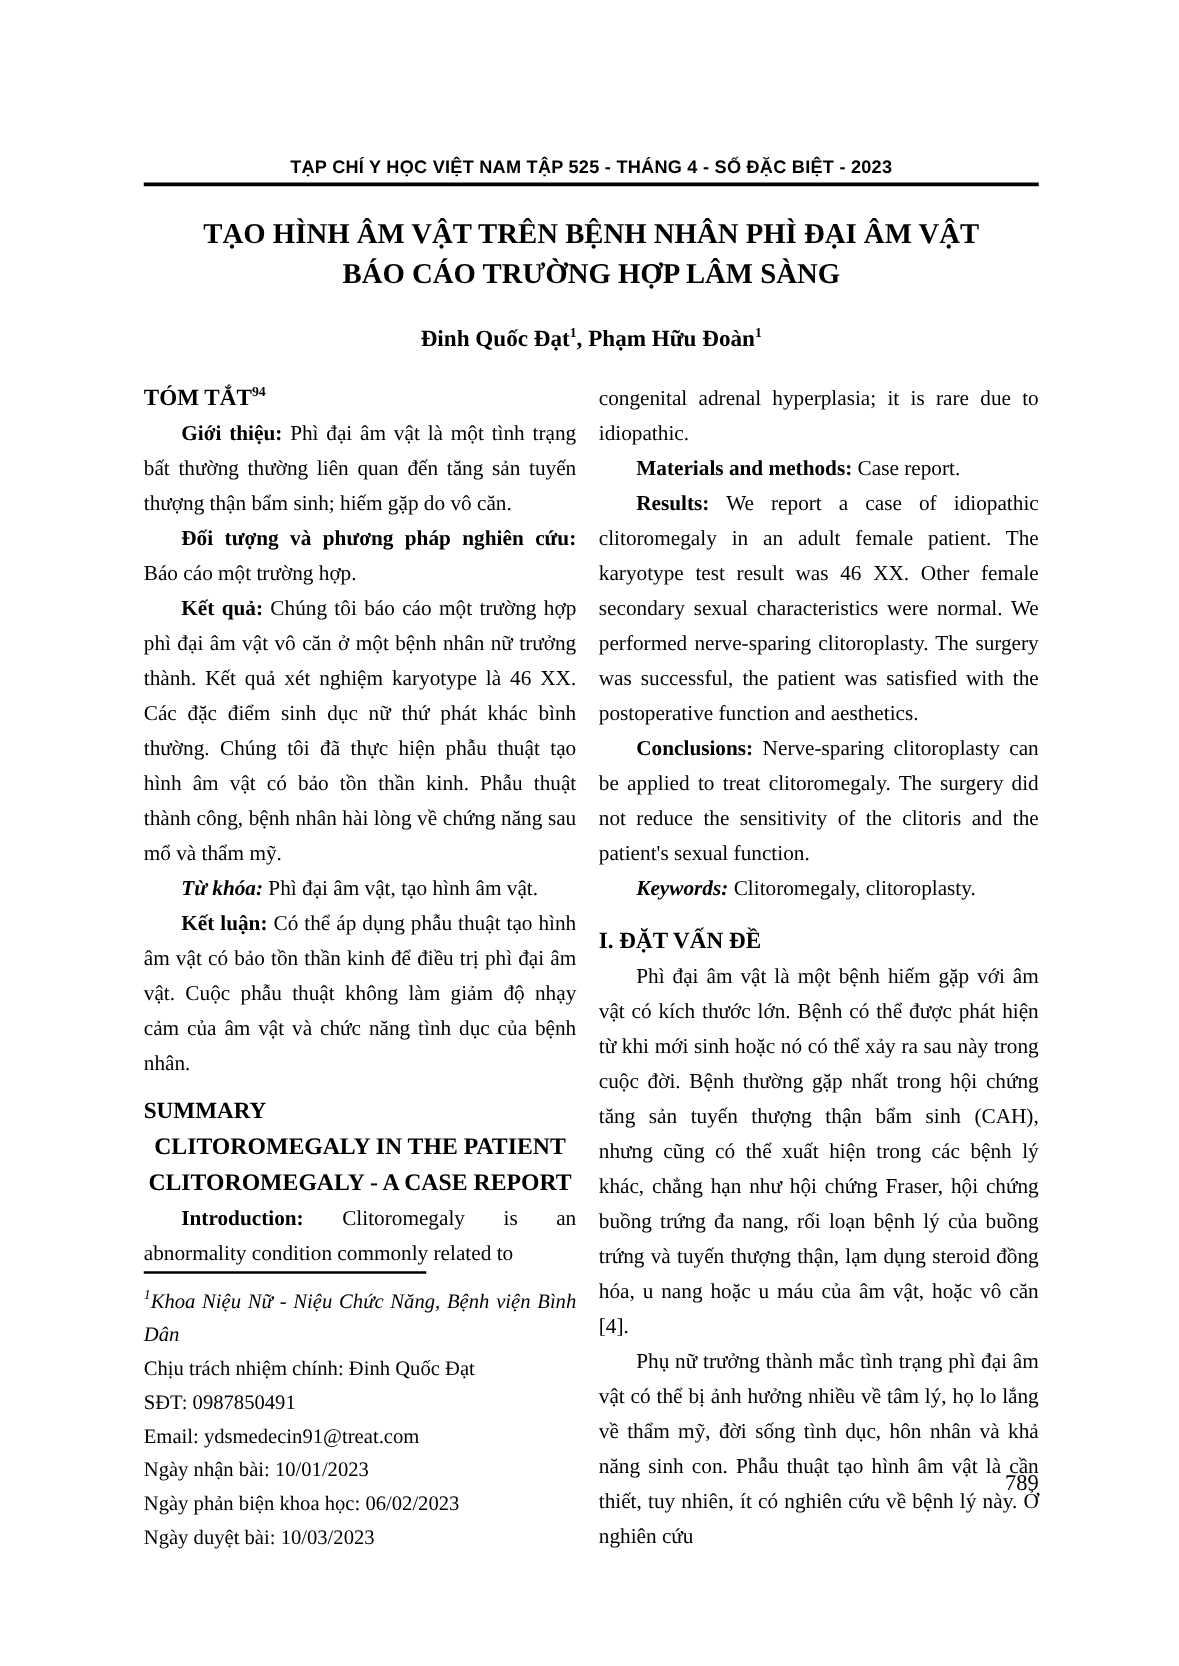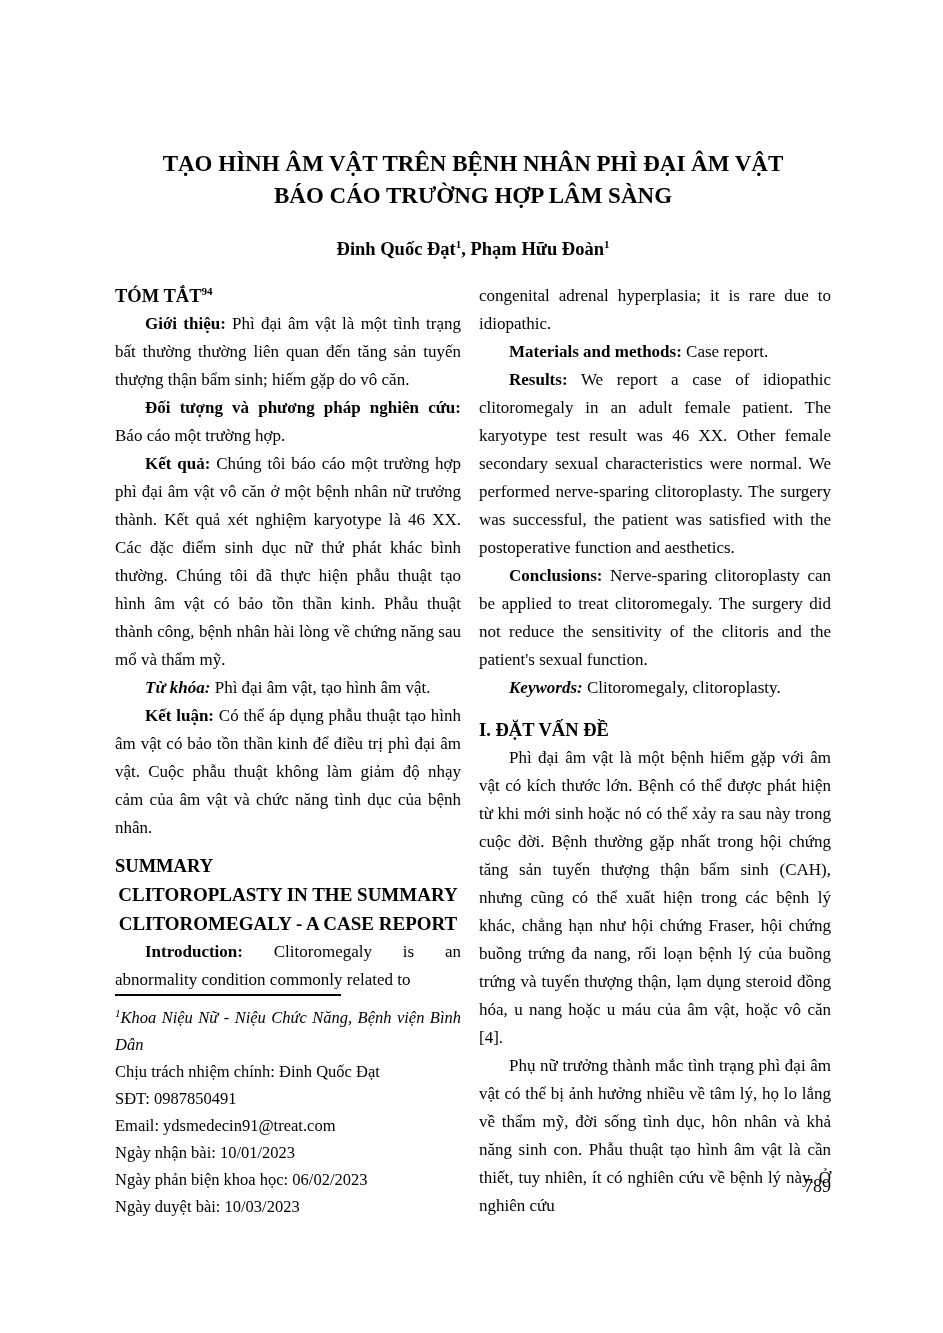"TẠP CHÍ Y HỌC VIỆT" div.journal-header { html: none -> <div>TẠP CHÍ Y HỌC VIỆT NAM TẬP 525 - THÁNG 4 - SỐ ĐẶC BIỆT - 2023</div> }
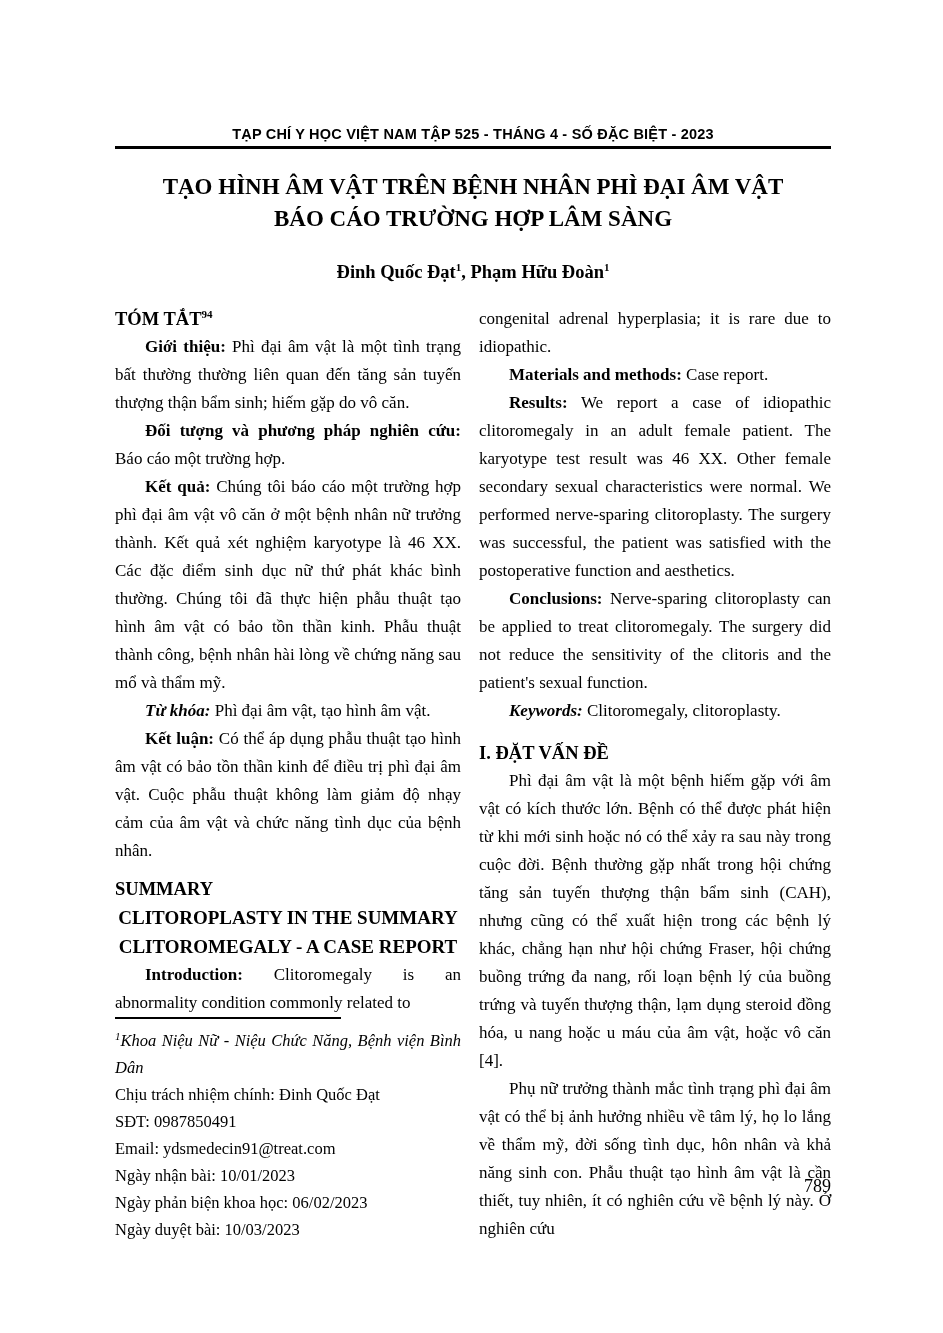"CLITOROPLASTY IN THE SUMMARY" span { text: CLITOROPLASTY IN THE SUMMARY -> CLITOROMEGALY IN THE PATIENT }
